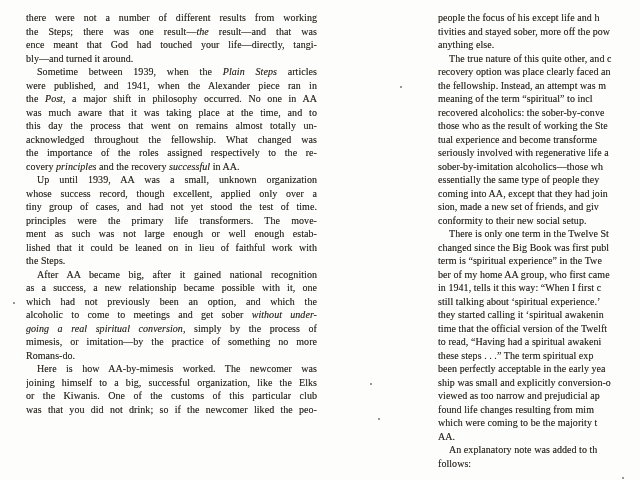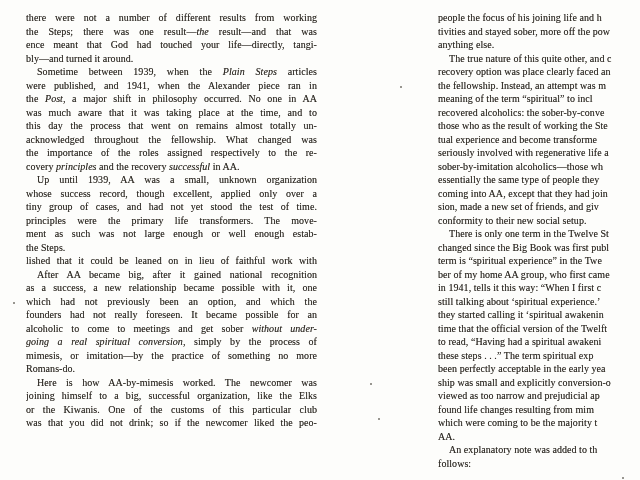"people the focus of his" span { text: joining -> except }
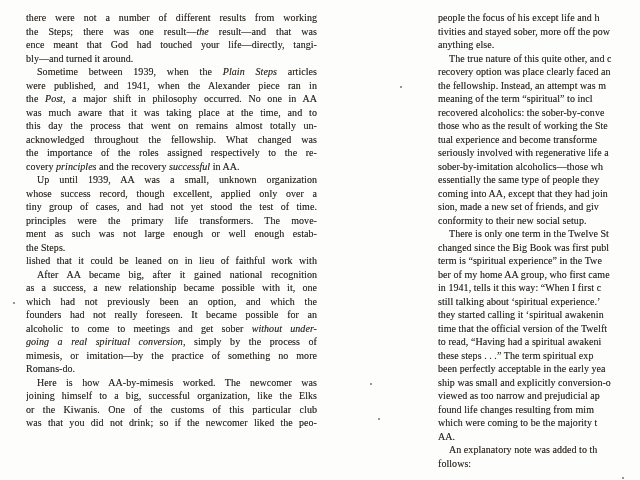"the Steps." div.ln { order: before "lished that it could be" -> after "lished that it could be" }
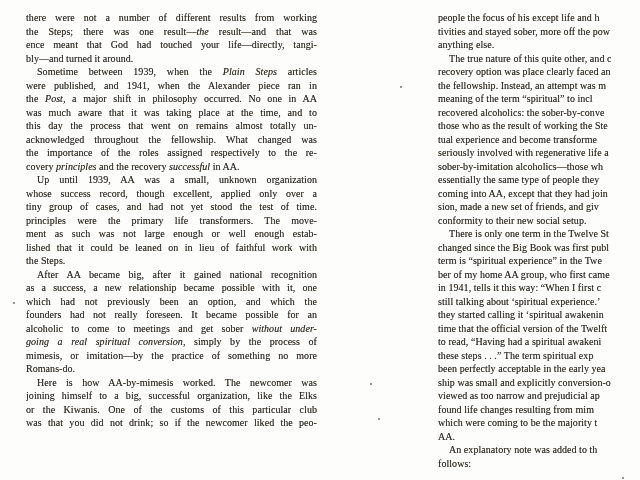"founders had not really foreseen." div.ln { html: <div><span>founders had not really foreseen. It became possible for an</span></div> -> none }
